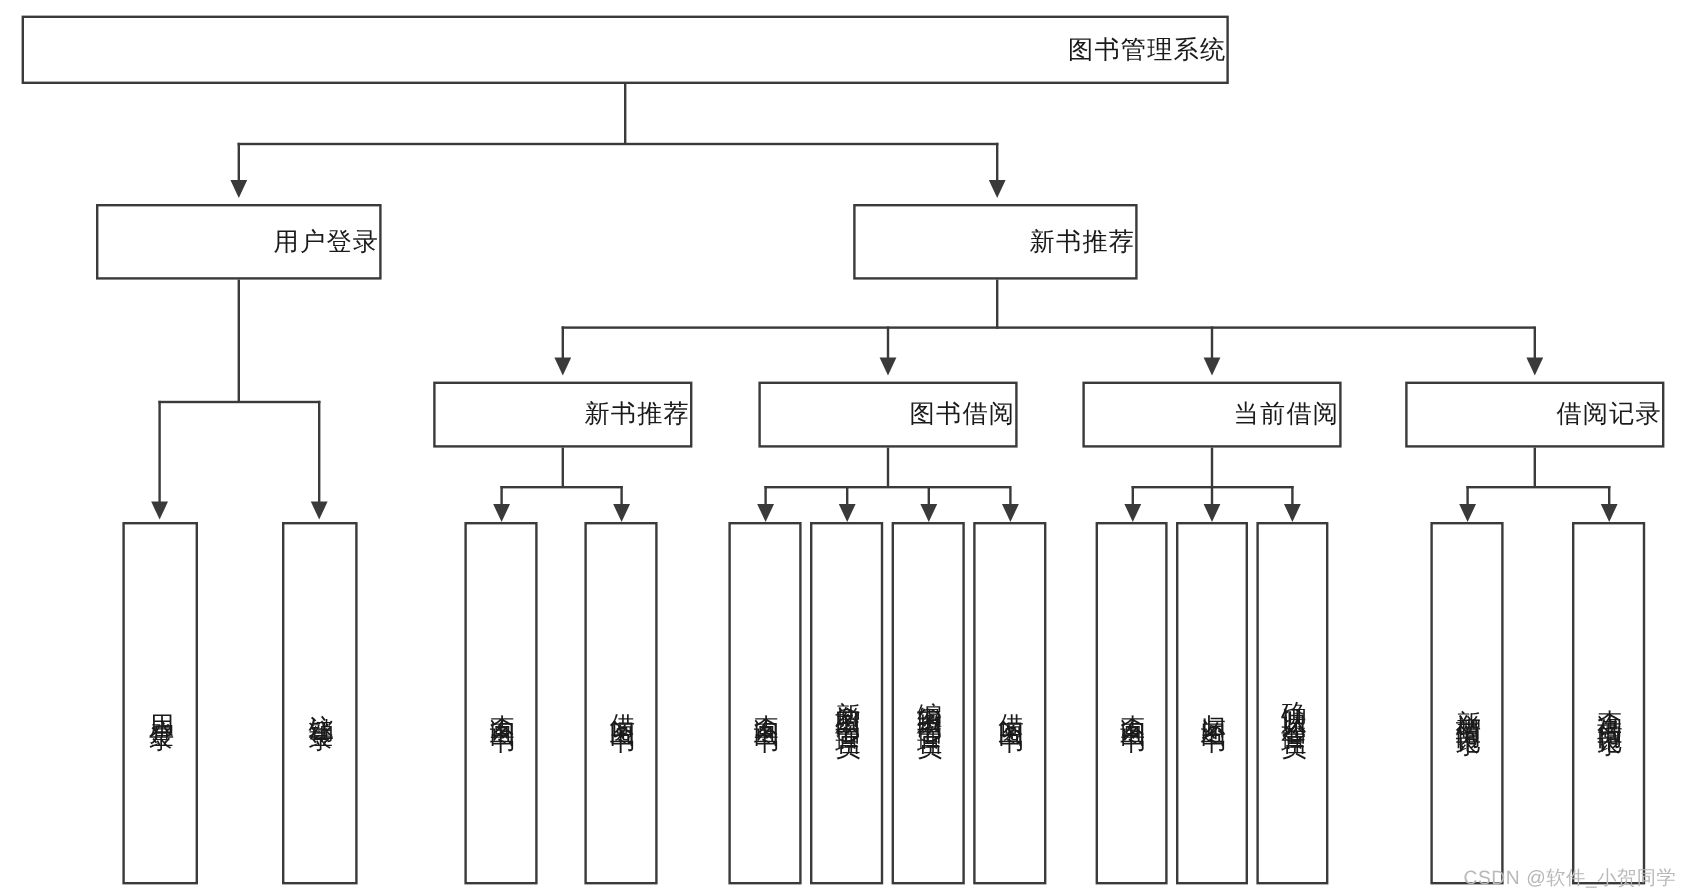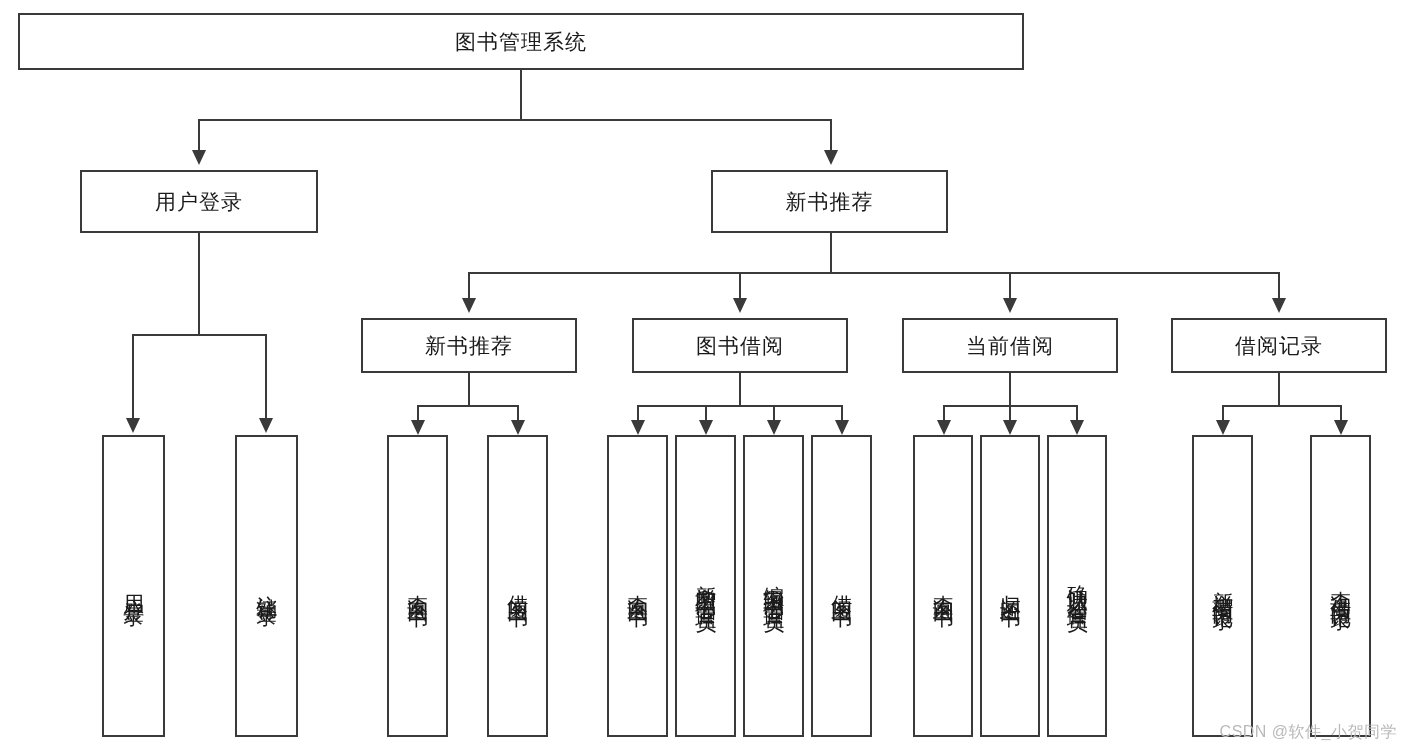"图书管理系统" .node.h { justify-content: none -> flex-end }
